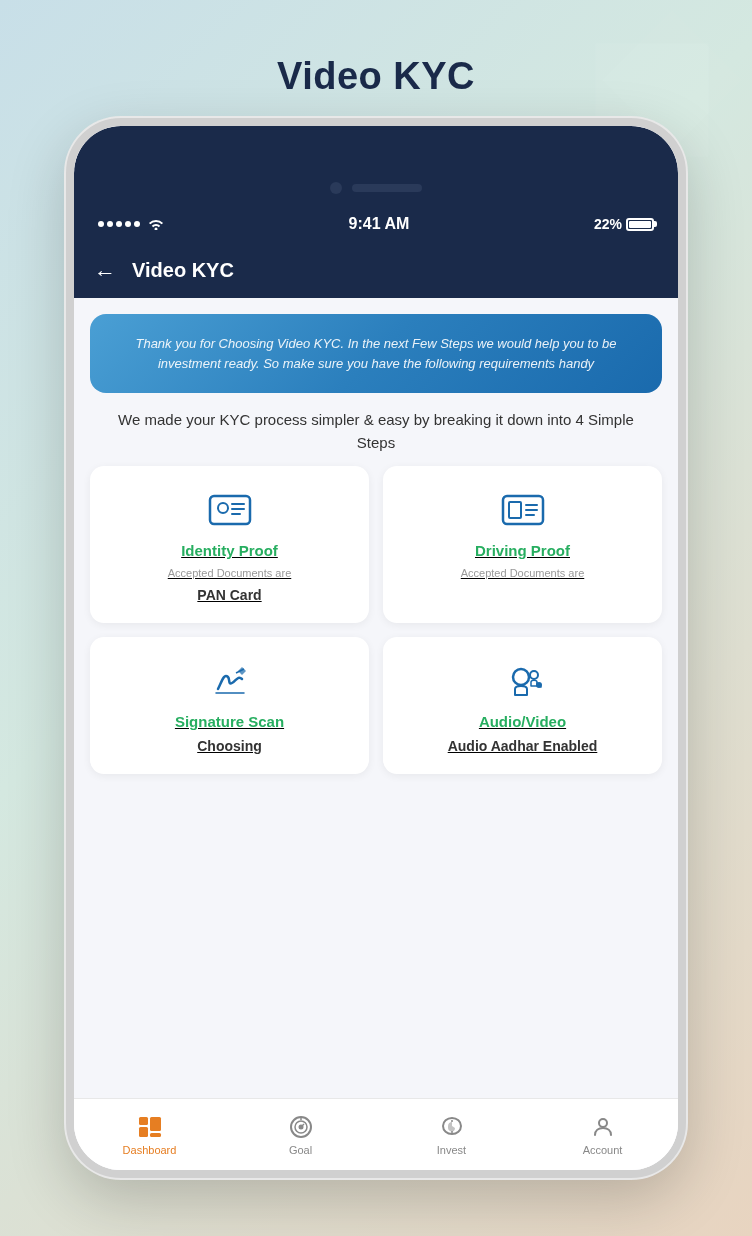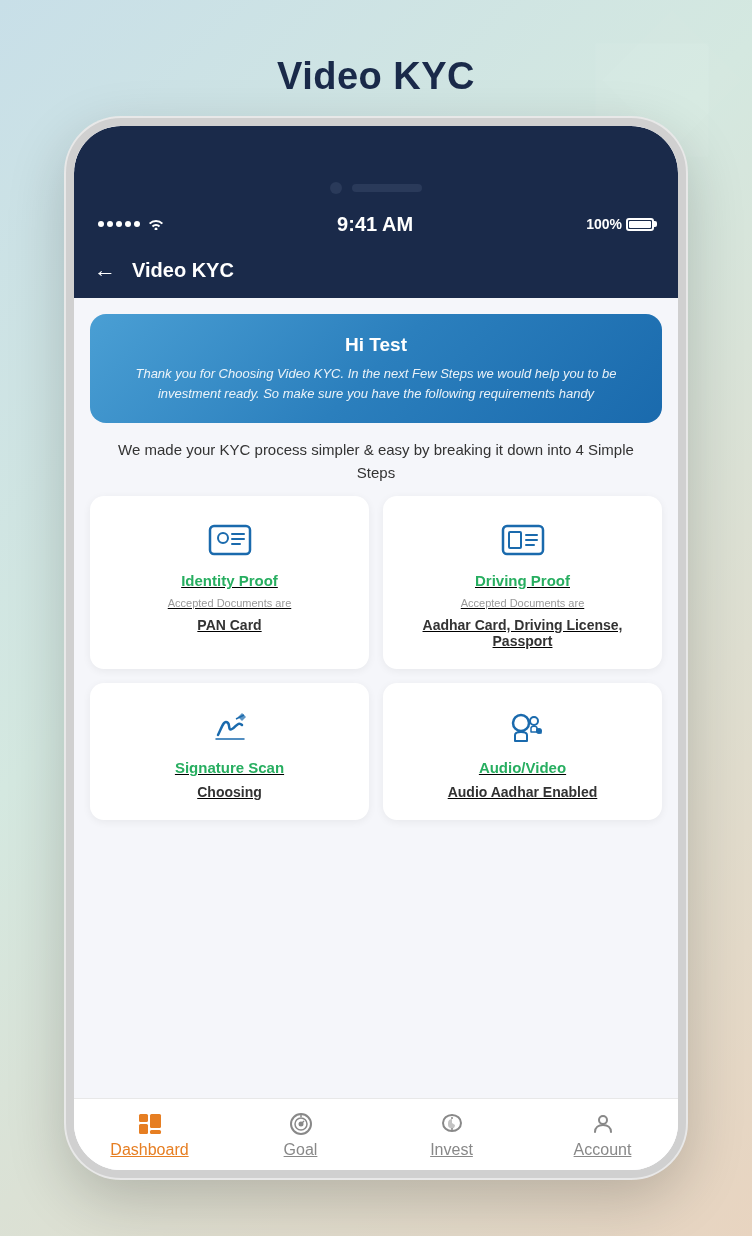"9:41 AM" .status-time { font-size: 20px -> 16px }
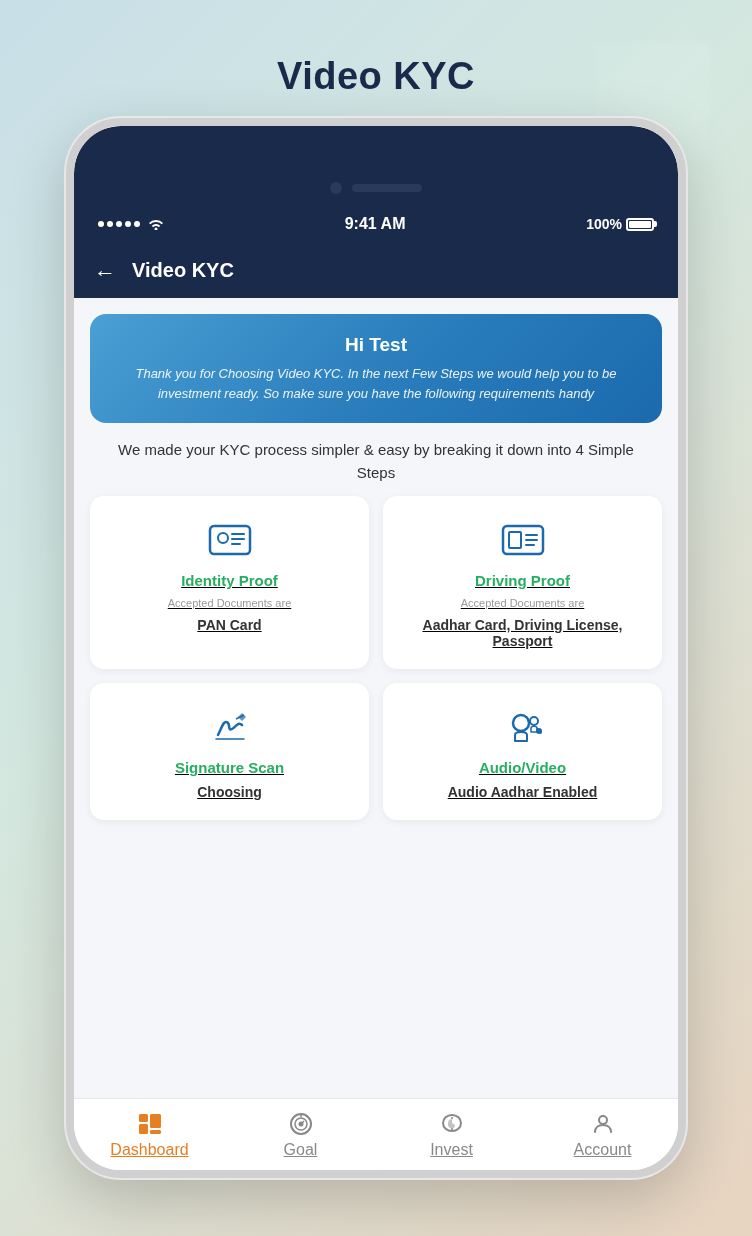"100%" span { text: 100% -> 22% }
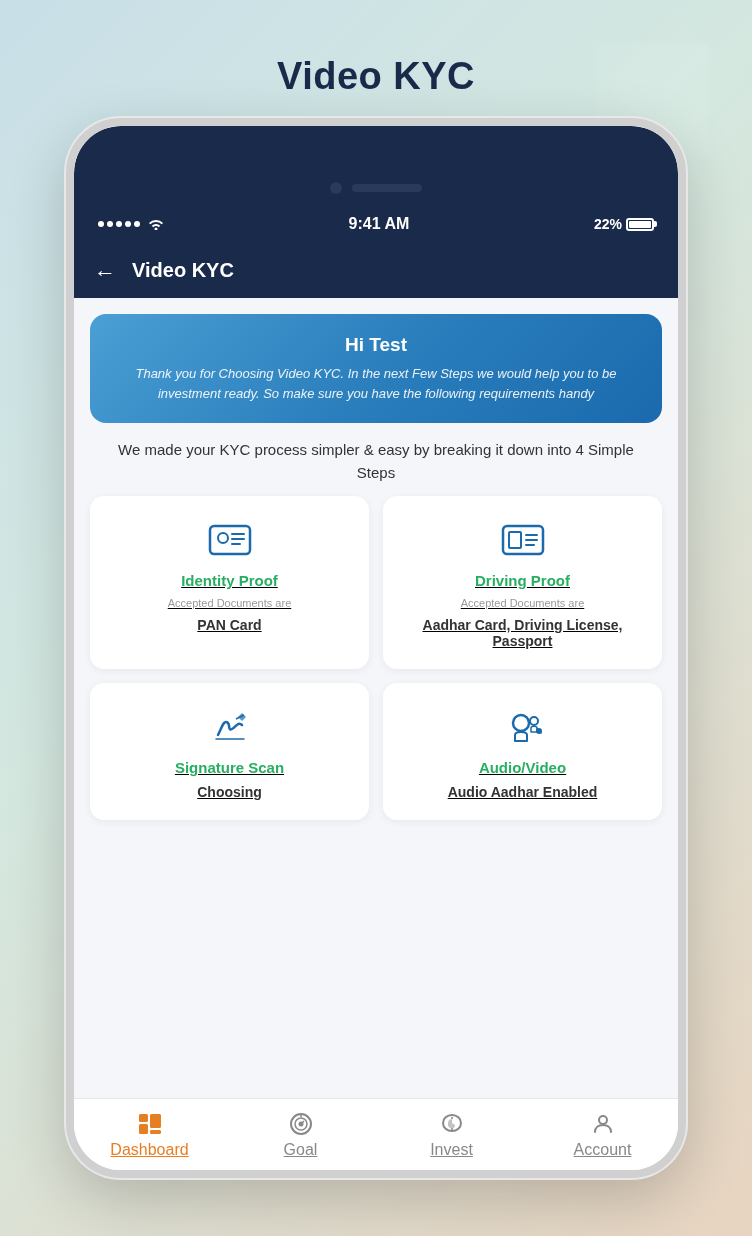"Hi Test" div.banner-title { html: <div>Hi Test</div> -> none }
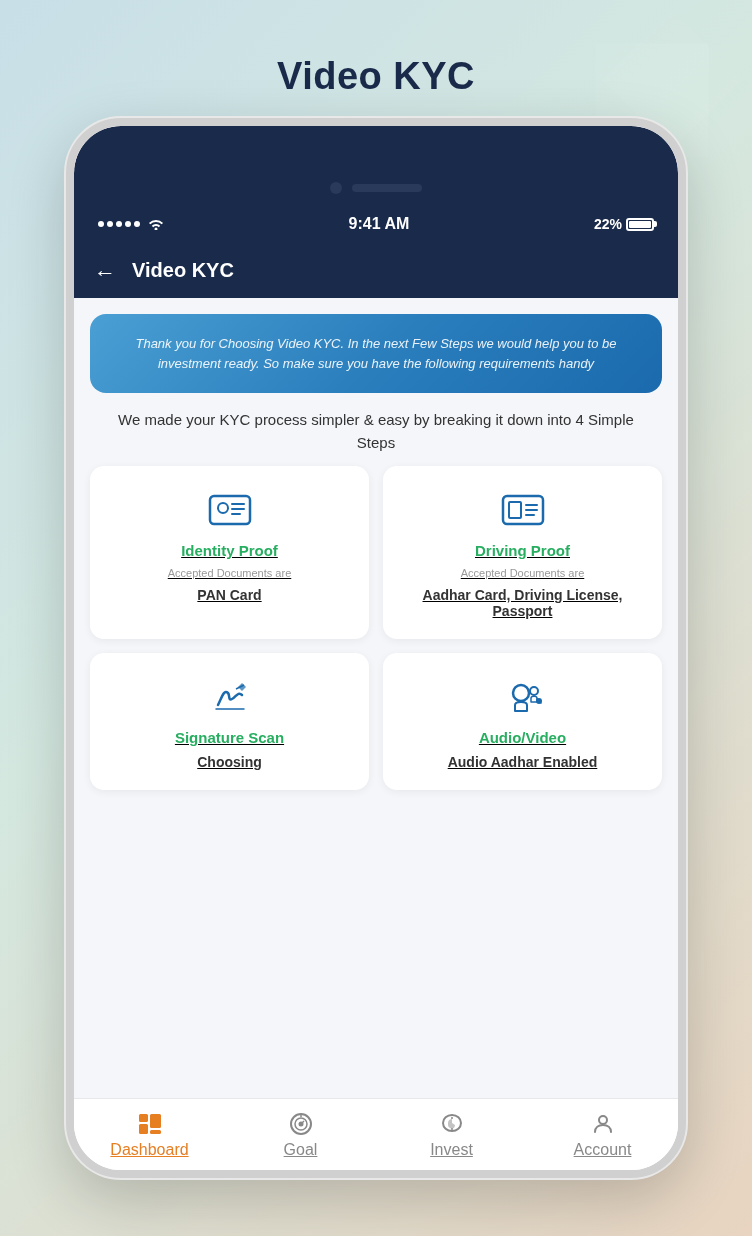"Aadhar Card, Driving License, Passport" div.card-doc { html: <div>Aadhar Card, Driving License, Passport</div> -> none }
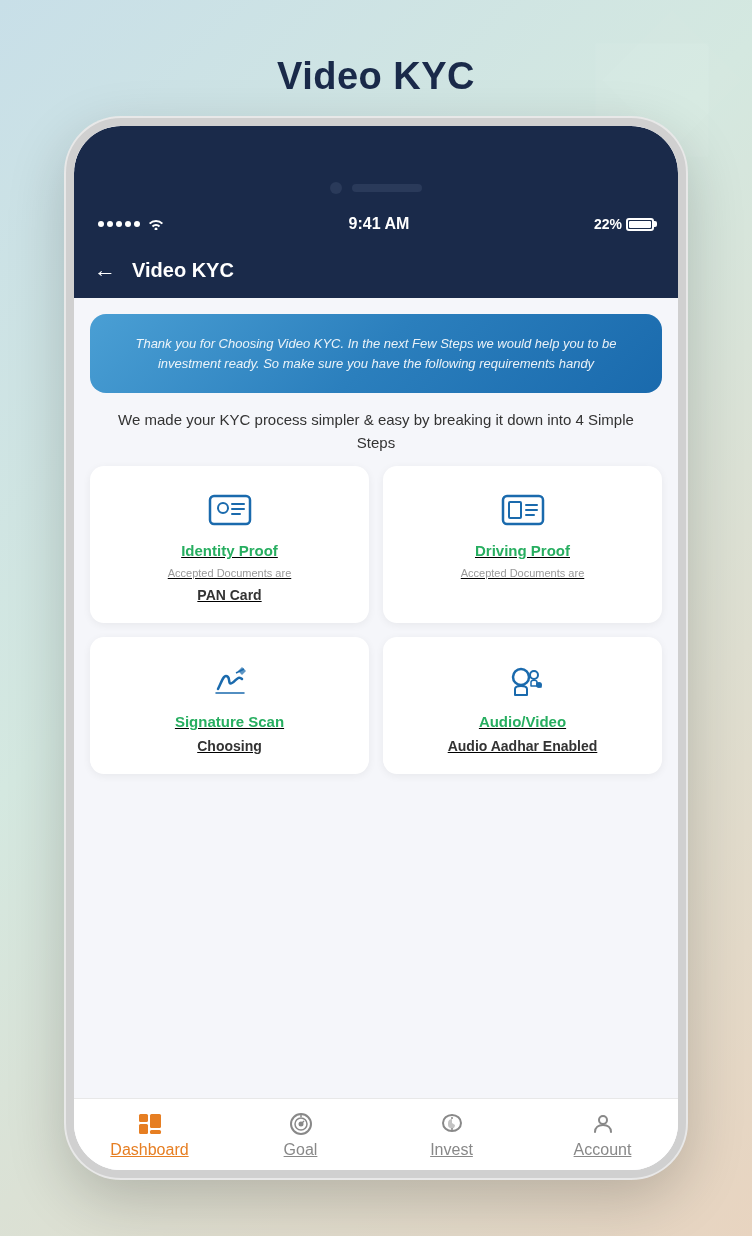"Dashboard" .nav-item-label { font-size: 16px -> 11px; text-decoration: underline -> none }
